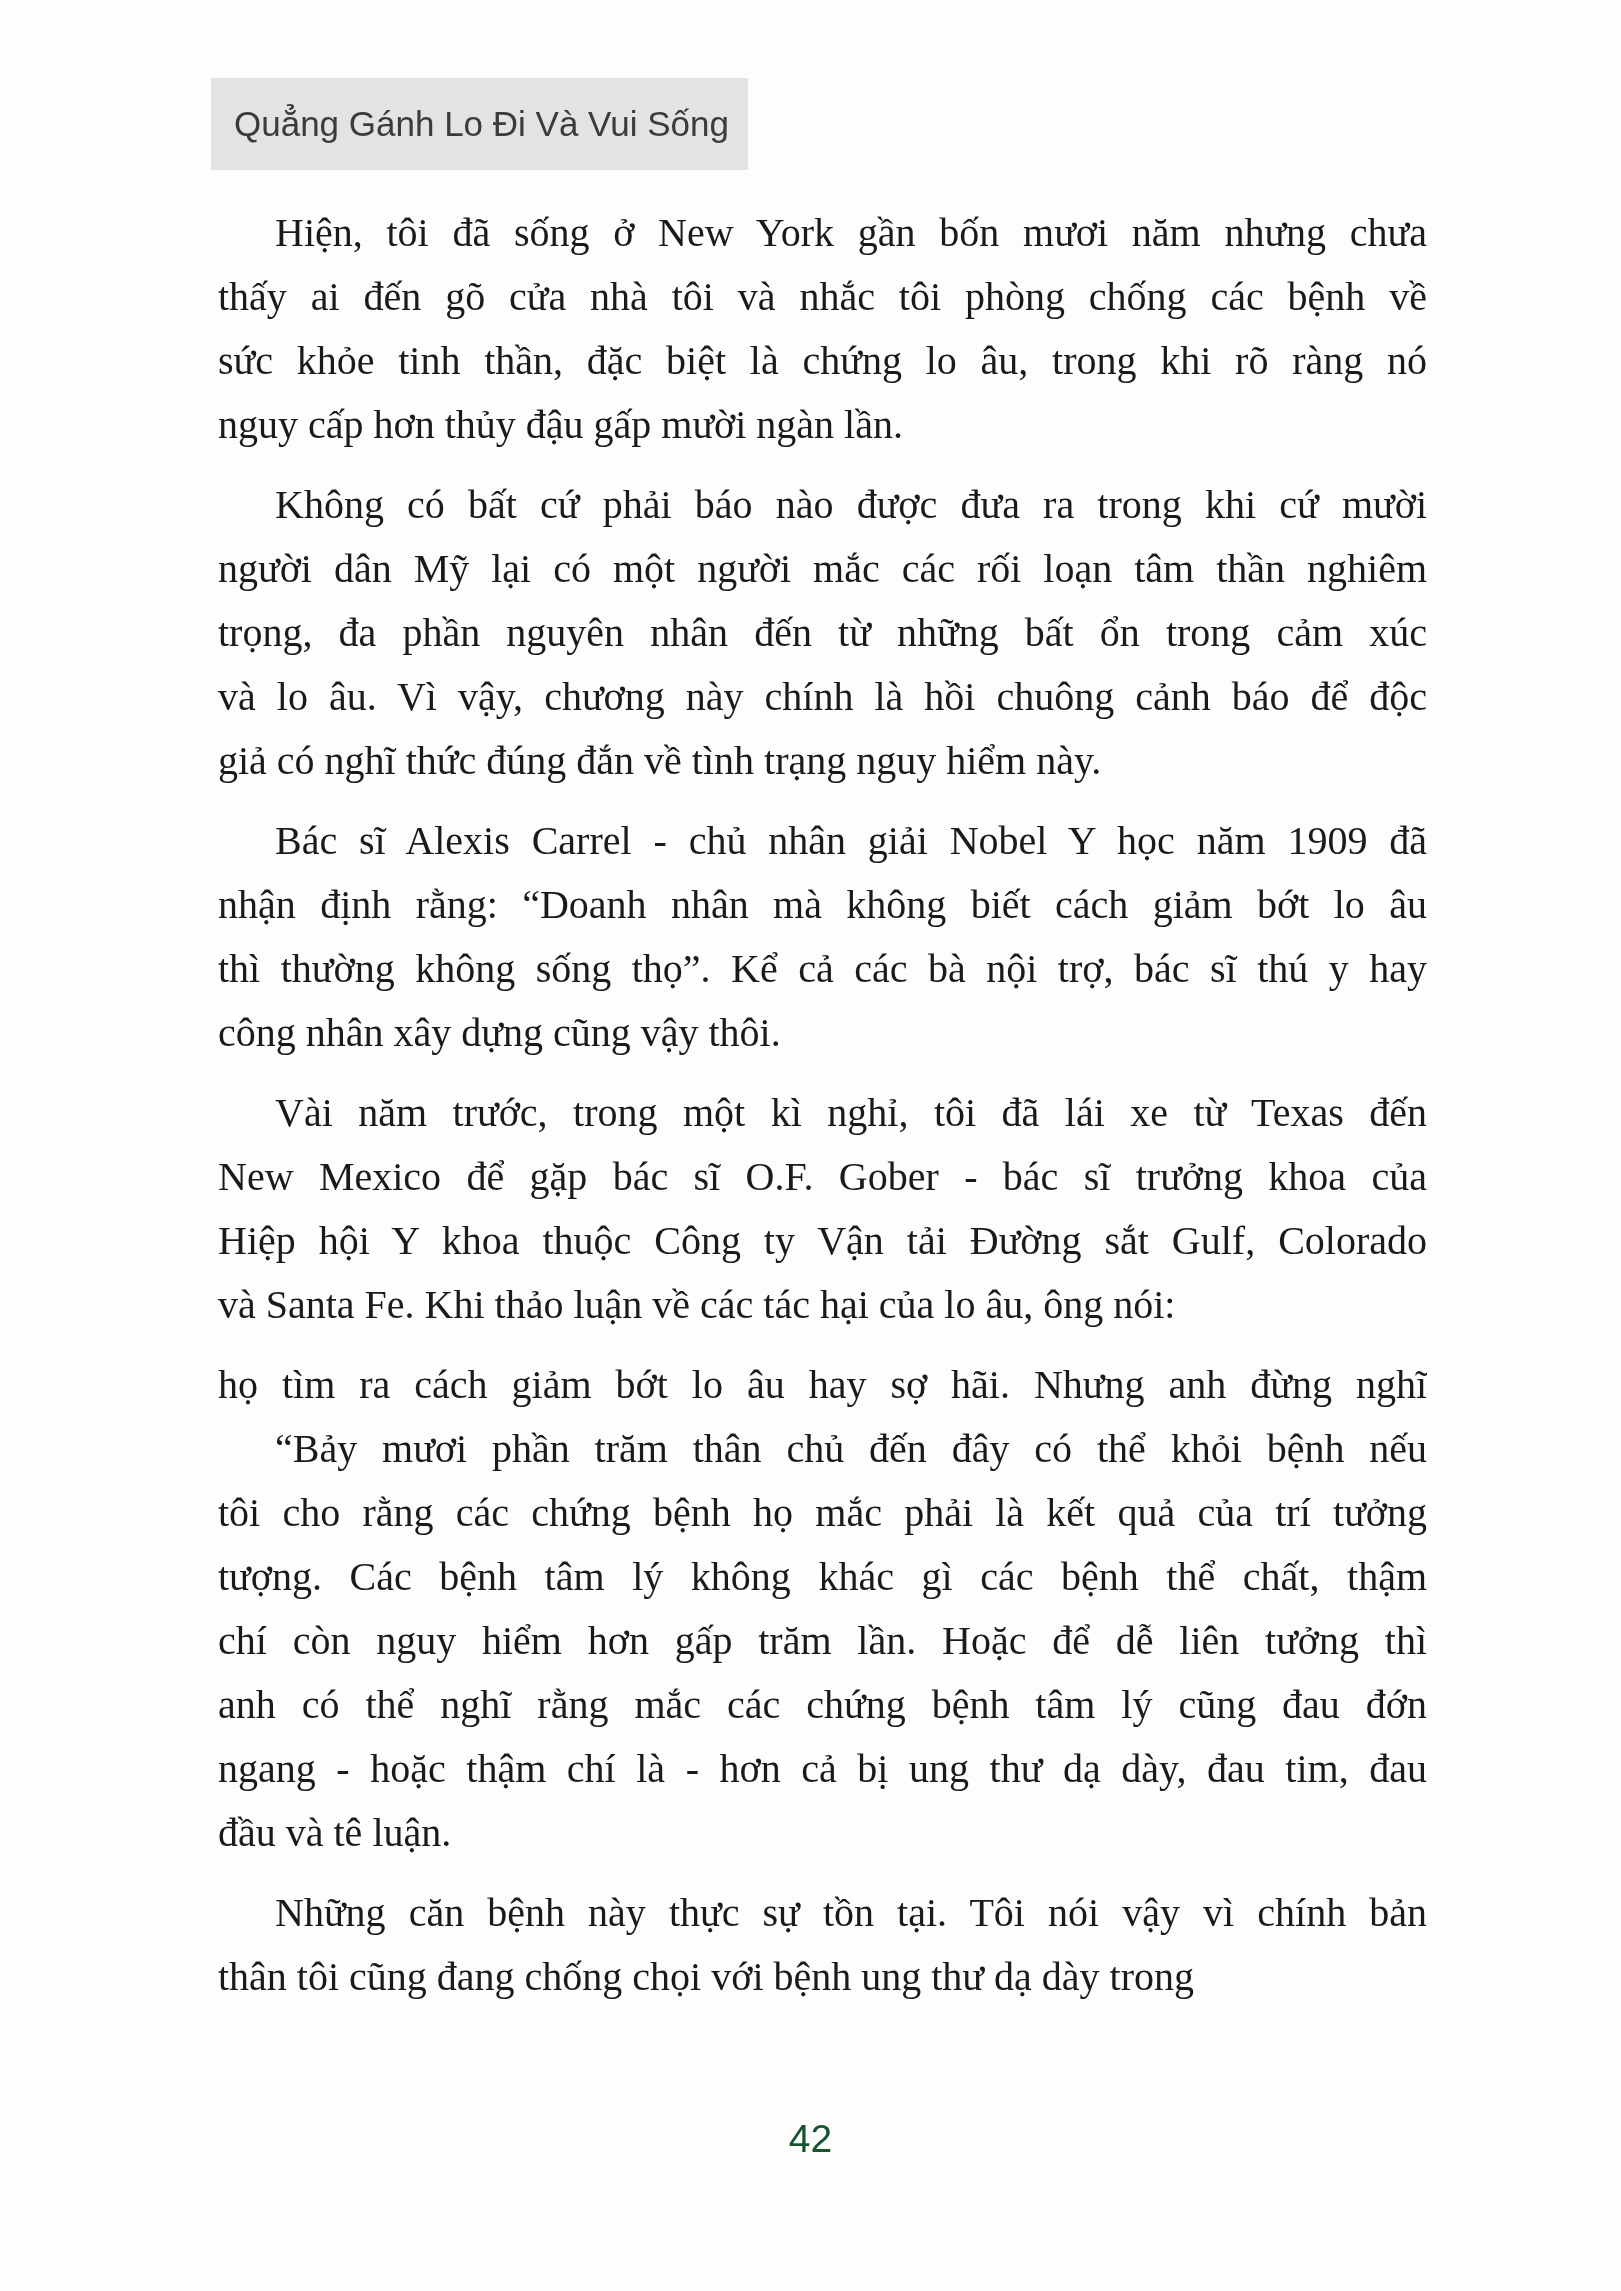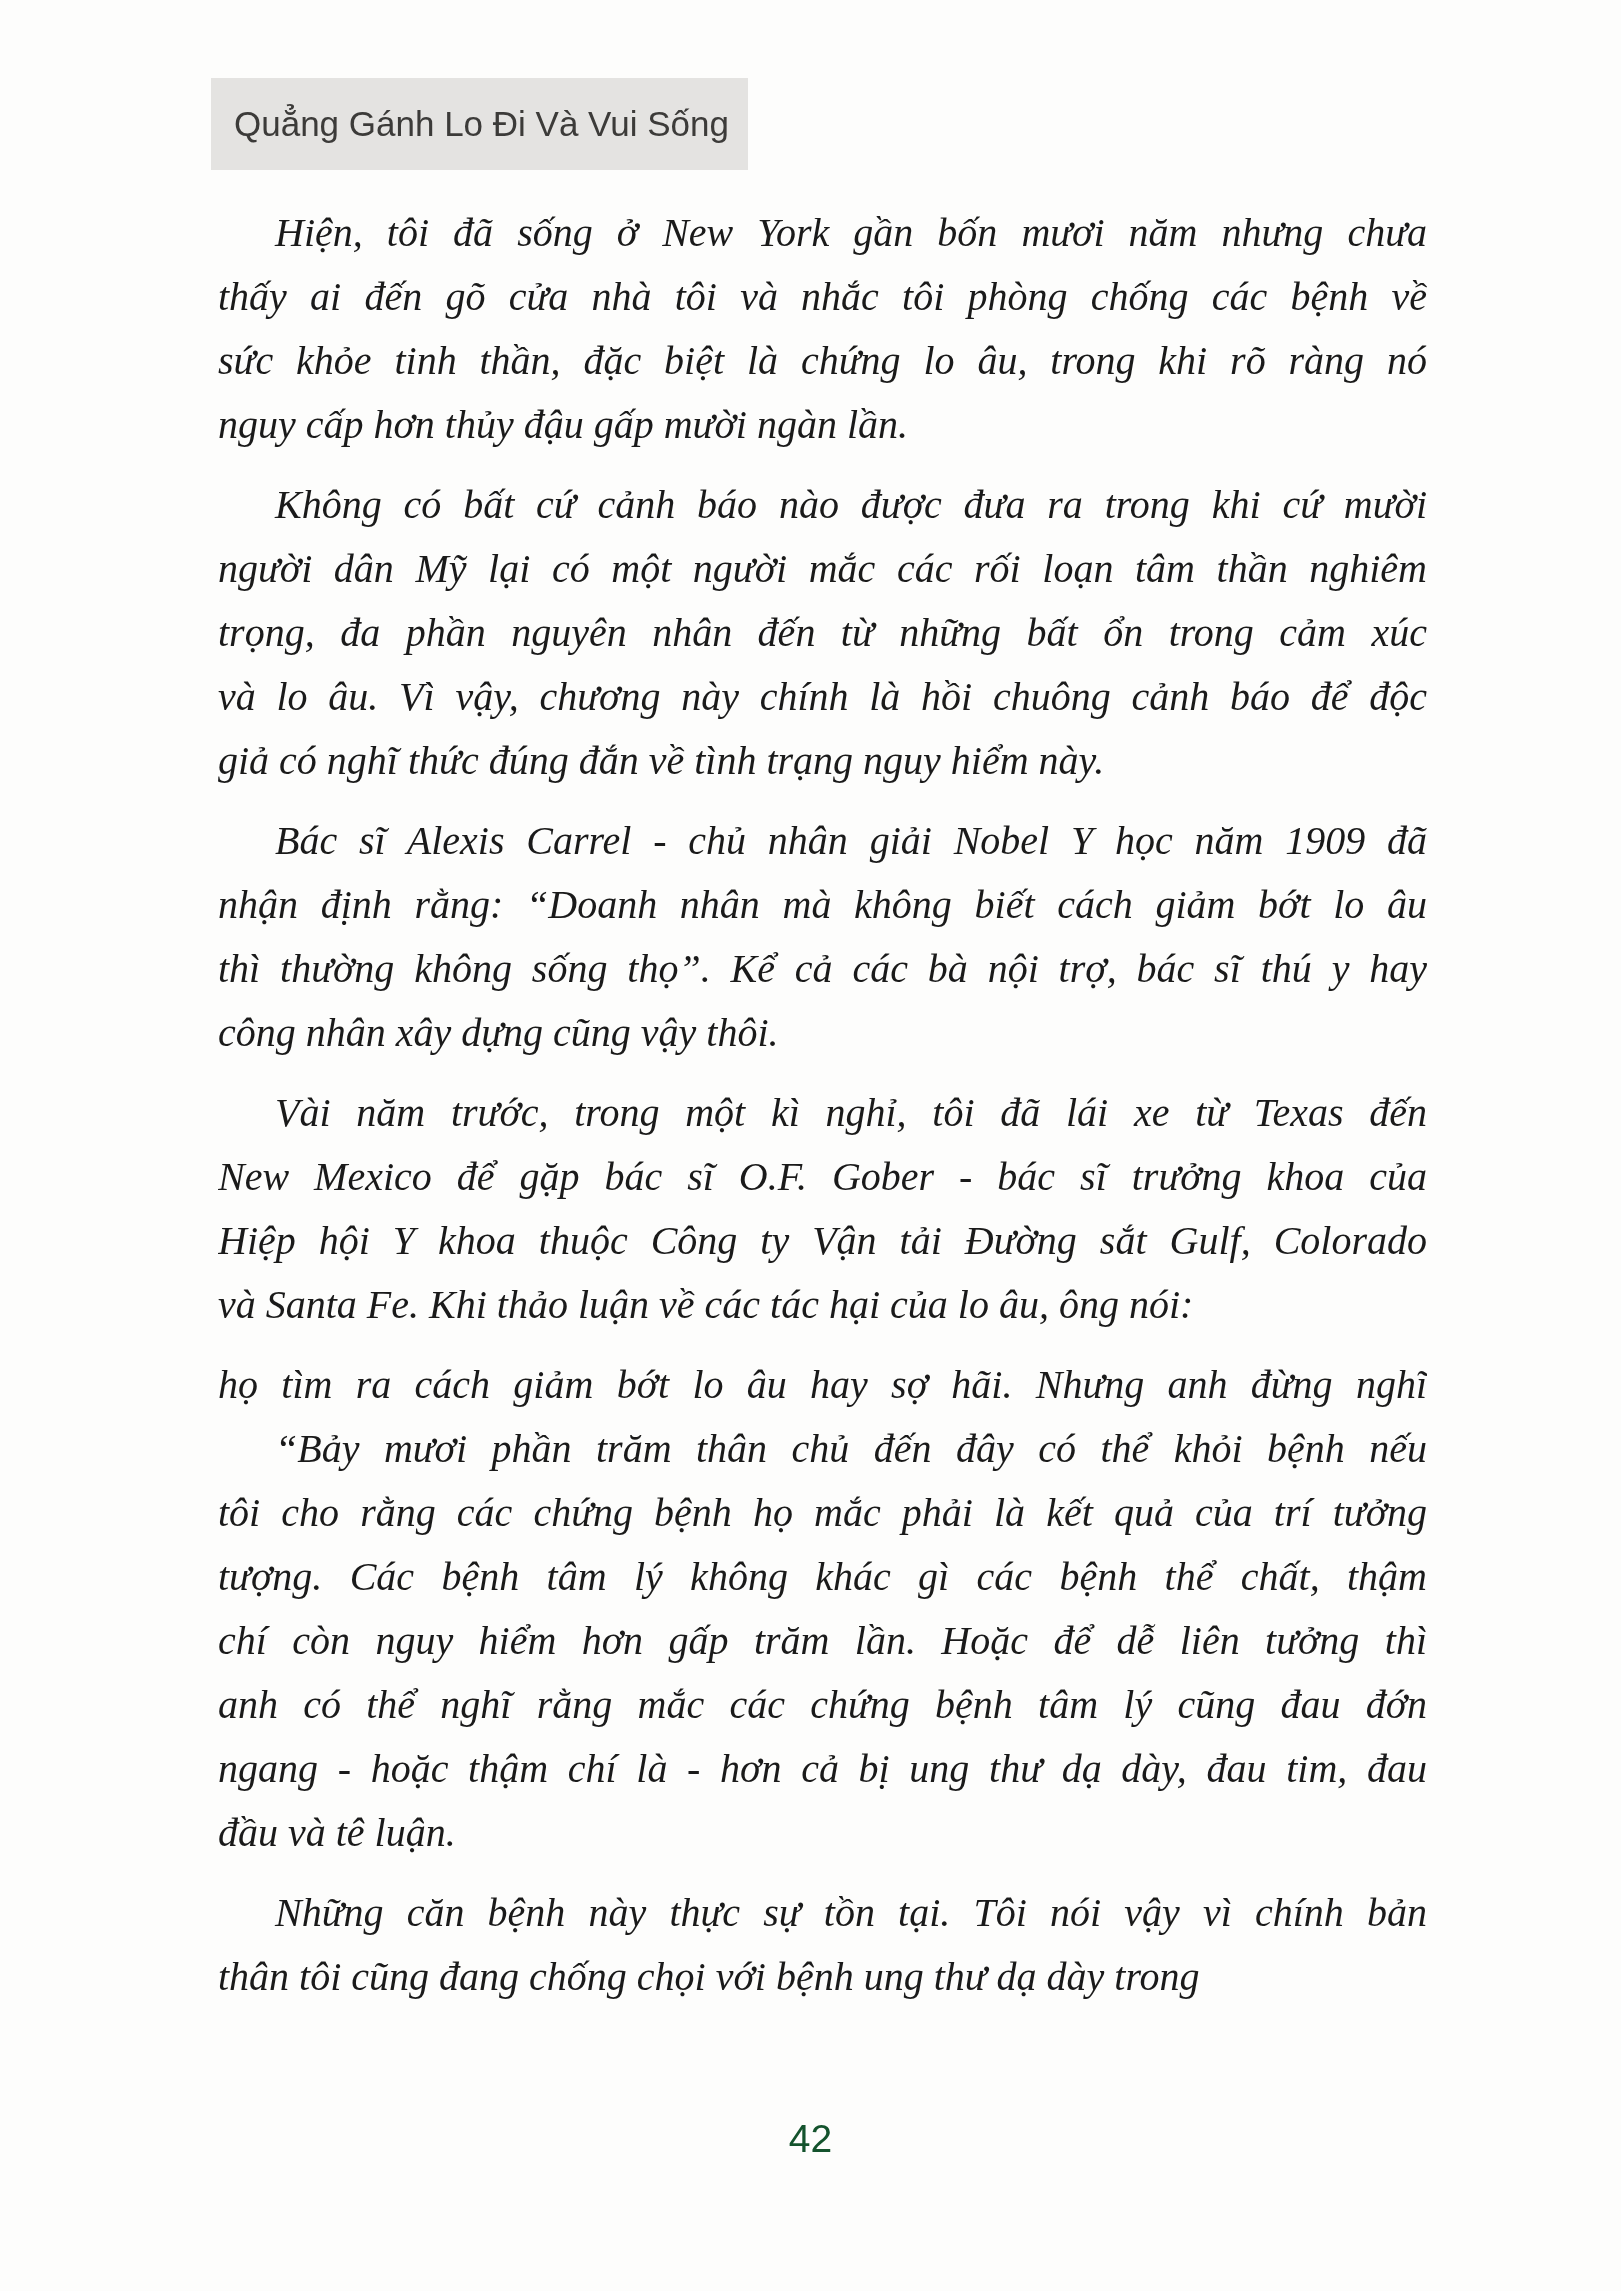"Hiện, tôi đã sống ở" .para { font-style: italic -> none }
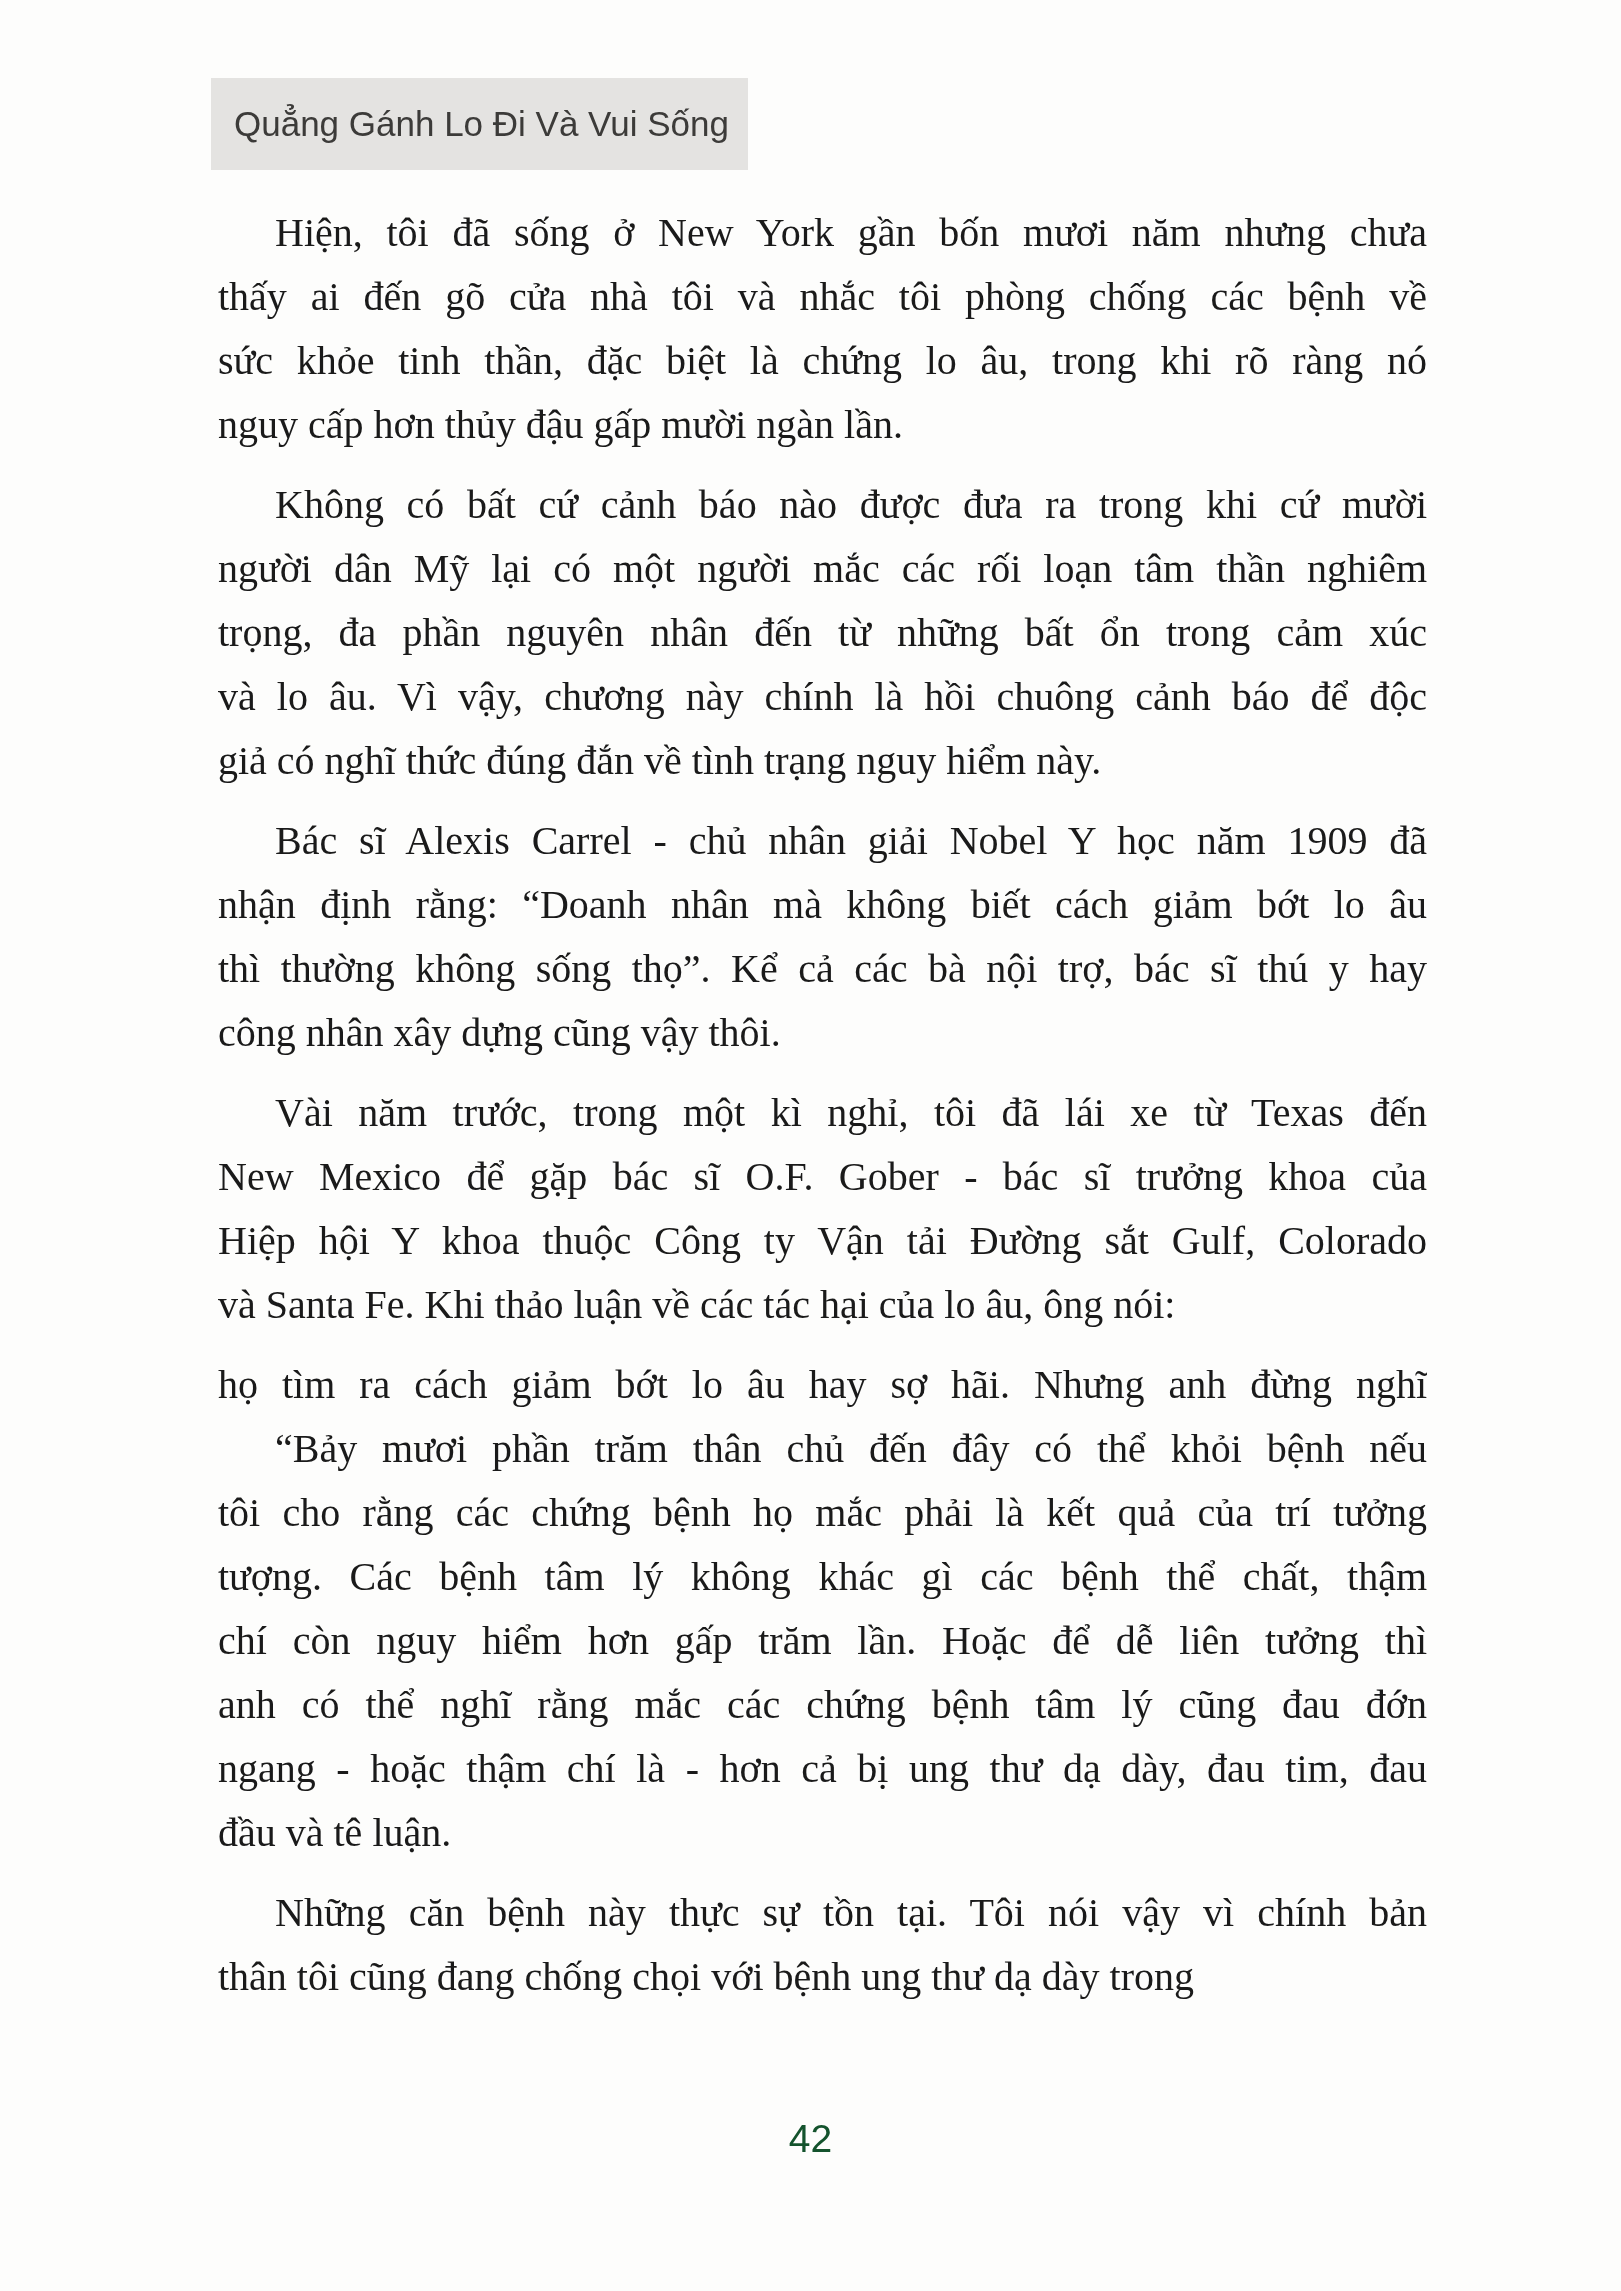"Không có bất cứ cảnh" div.line { text: cảnh -> phải }
